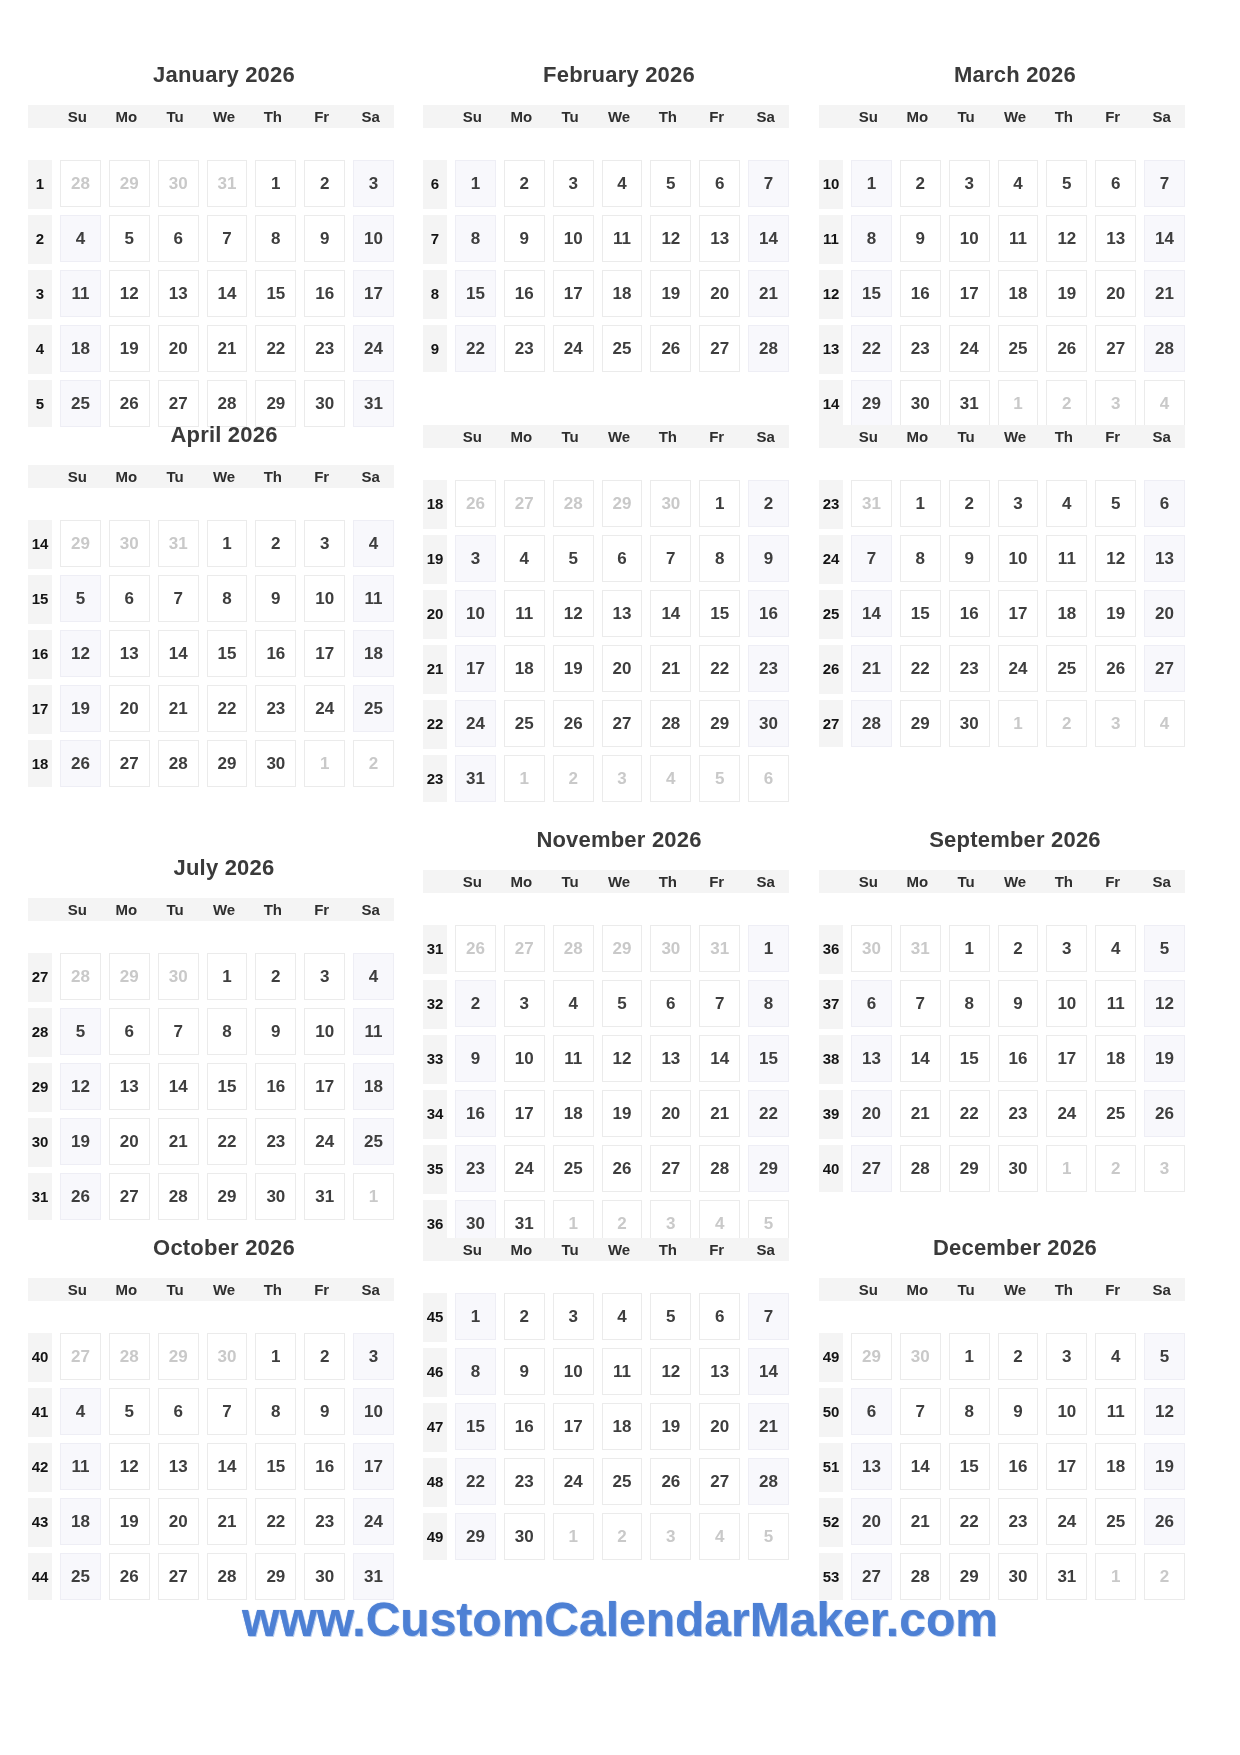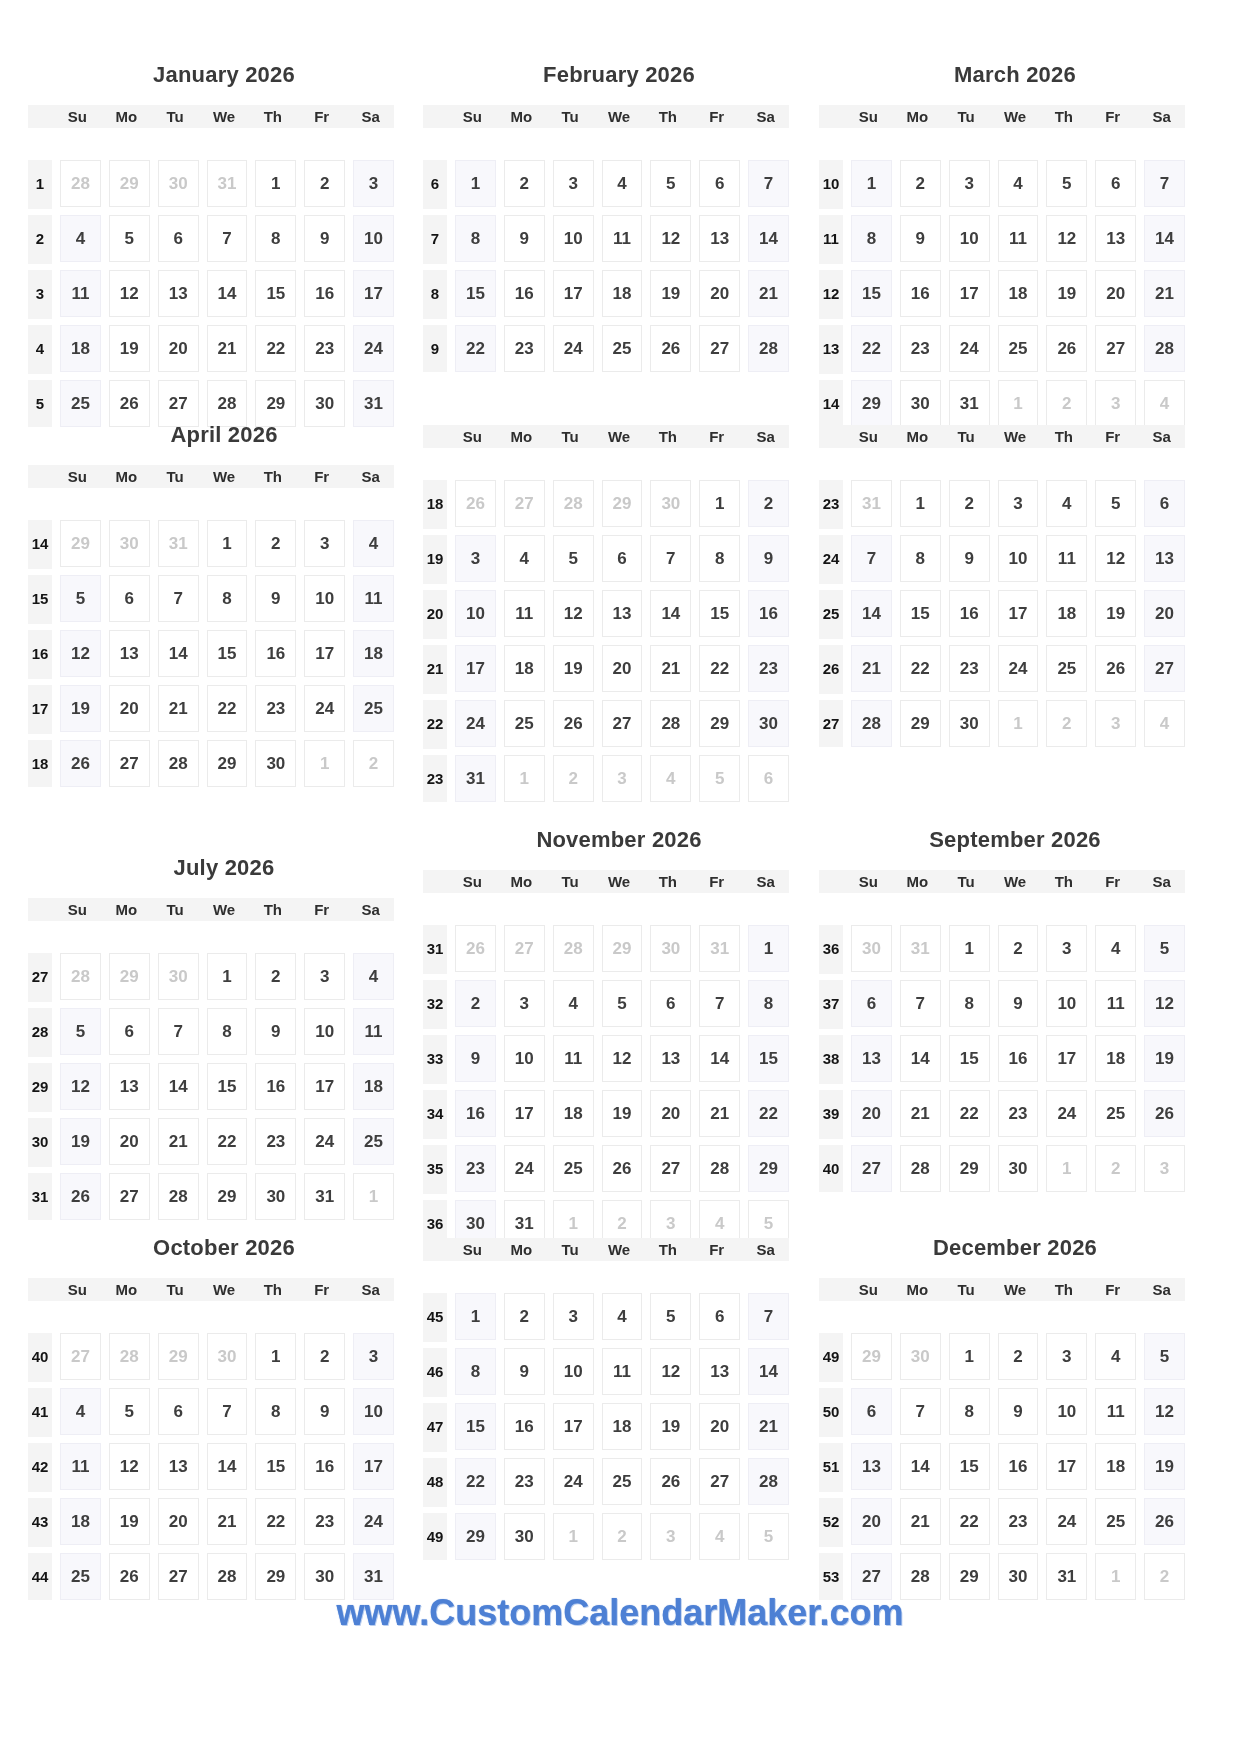"www.CustomCalendarMaker.com" .watermark { font-size: 36px -> 48px }
